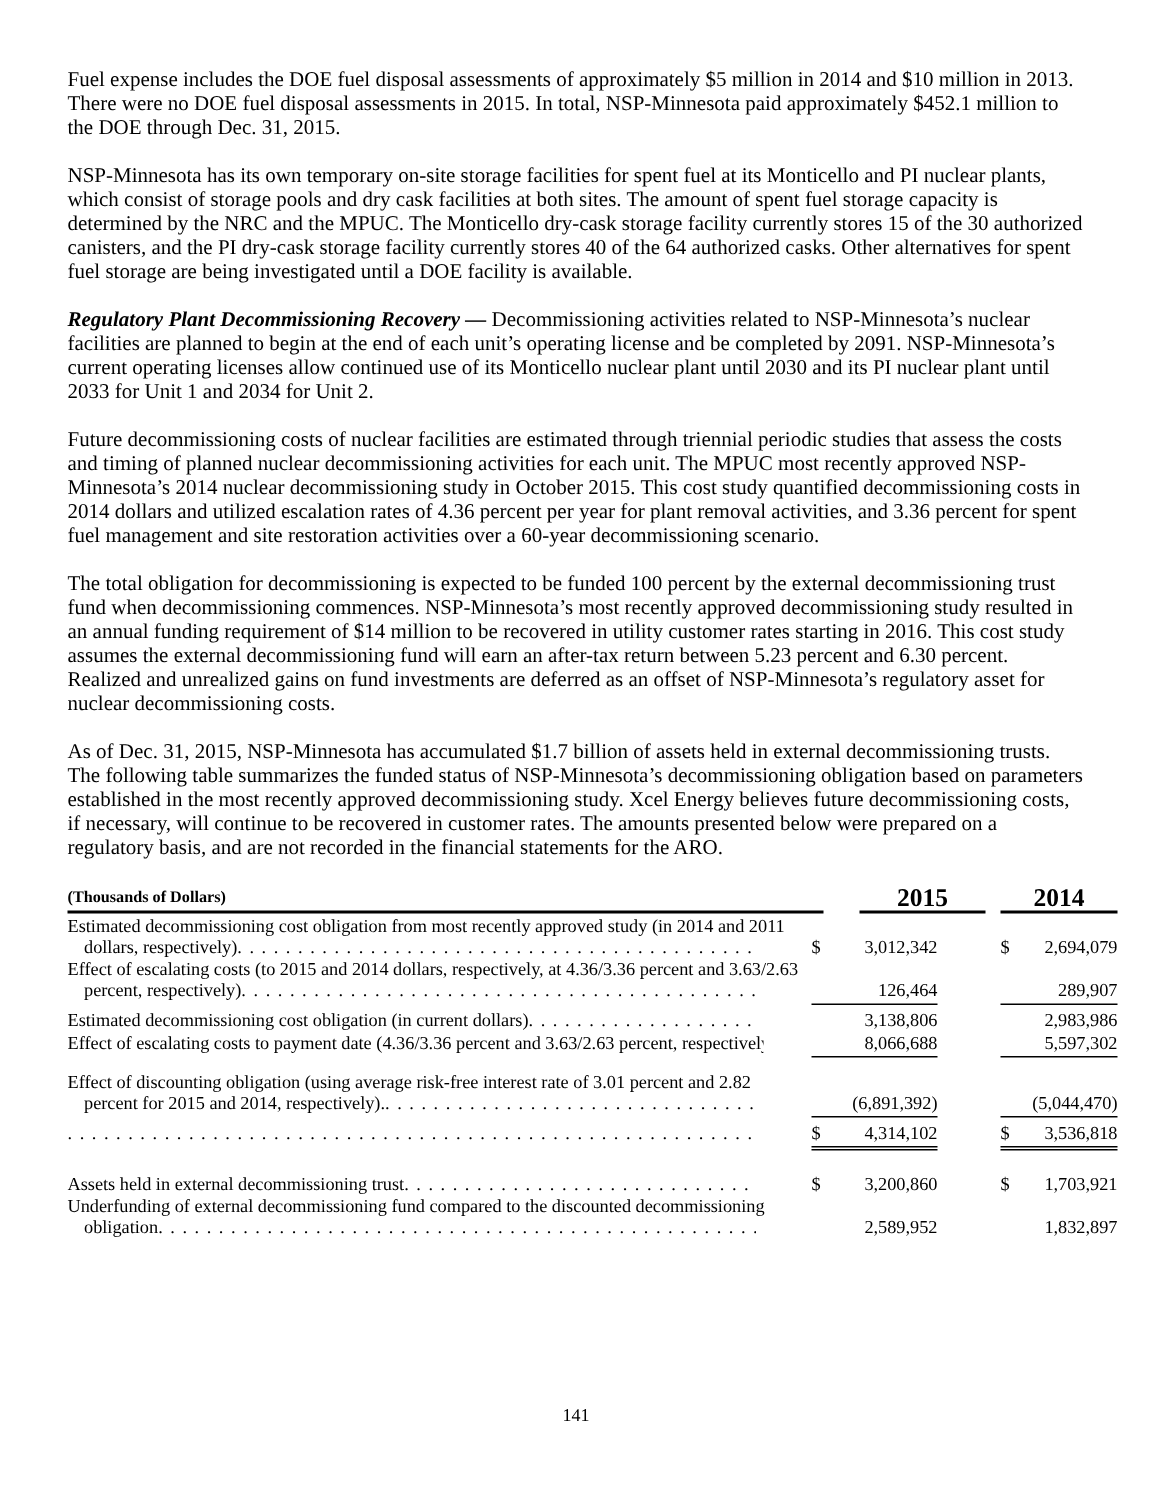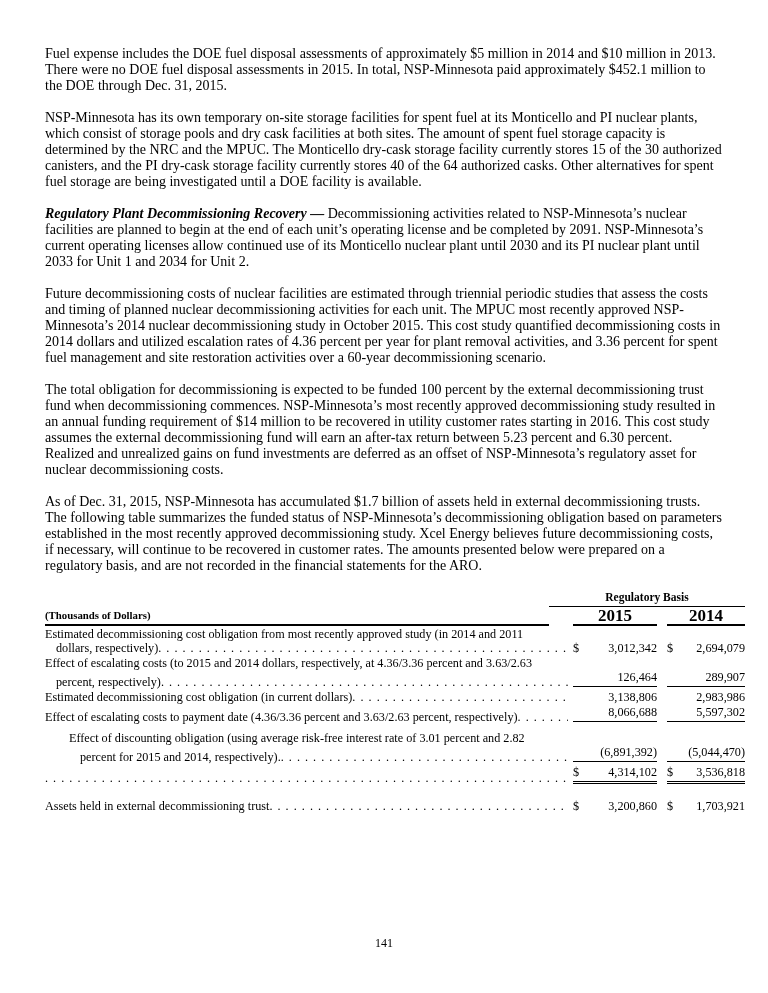"Regulatory Basis" div.group { html: <div>Regulatory Basis</div> -> none }
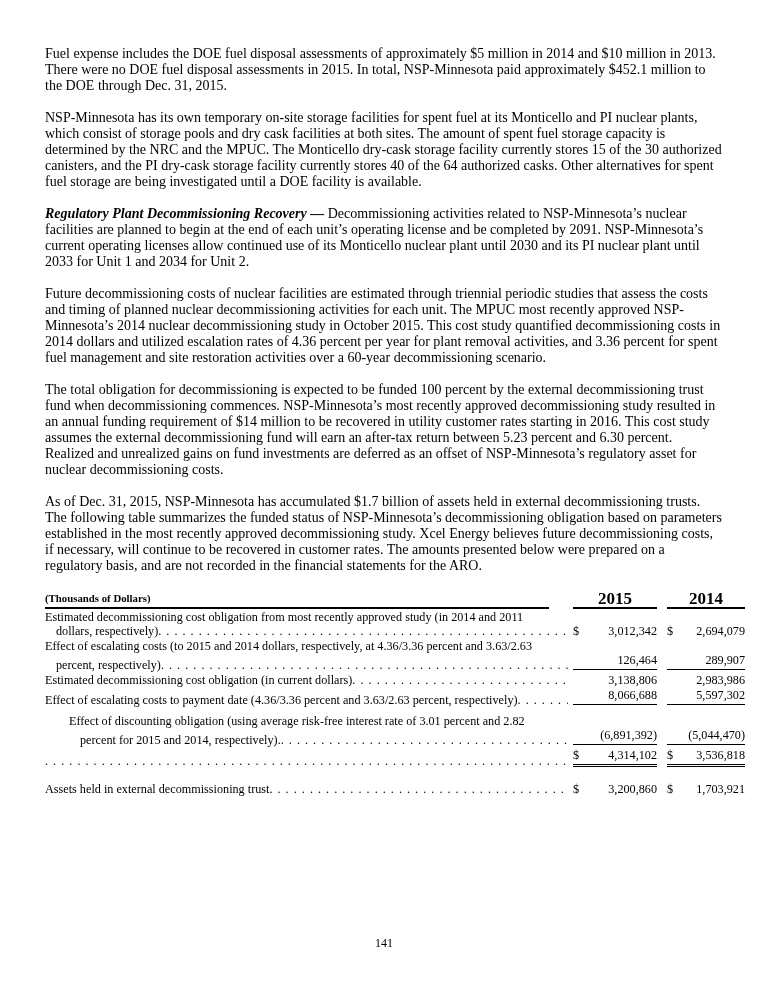"dollars, respectively)" .lastline { align-items: flex-end -> flex-start; gap: none -> 32px }
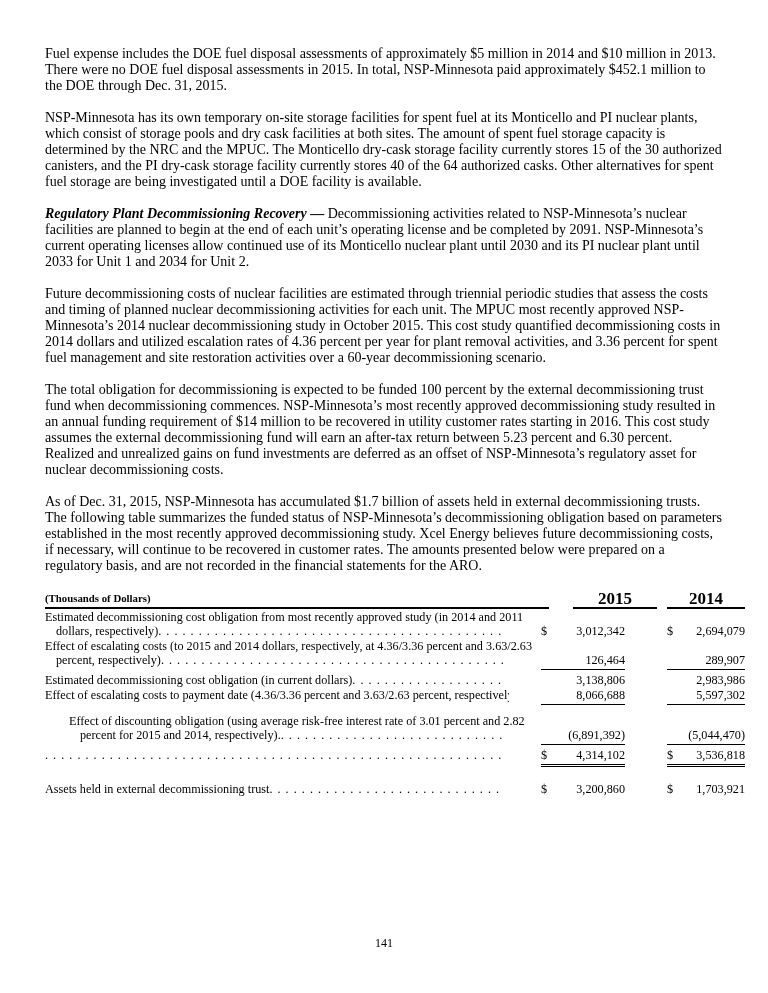"Effect of discounting obligation (using" .gap-sm { margin-left: 24px -> none }
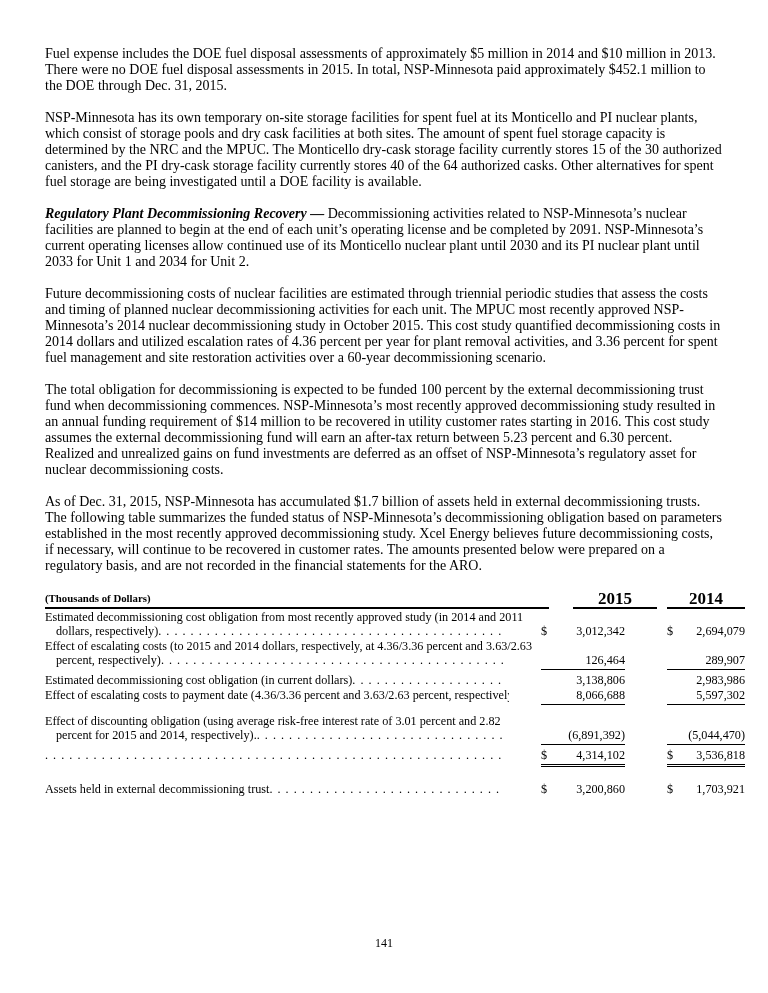"Underfunding of external decommissioning" div.trow { html: none -> <div> <div>Underfunding of external decommissioning fund compared to the discounted decommissioning</div> <div> <div> <span>obligation</span> <span></span> </div> <div> <span>2,589,952</span> </div> <div> <span>1,832,897</span> </div> </div> </div> }
